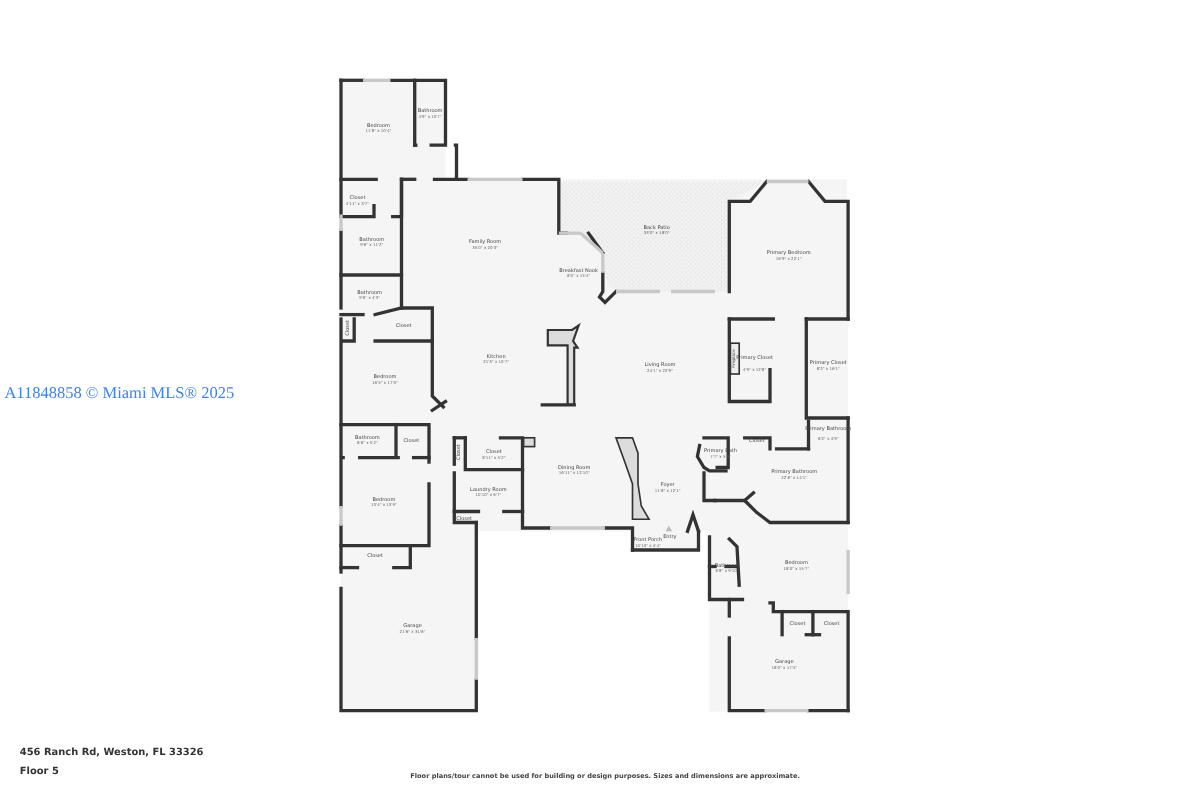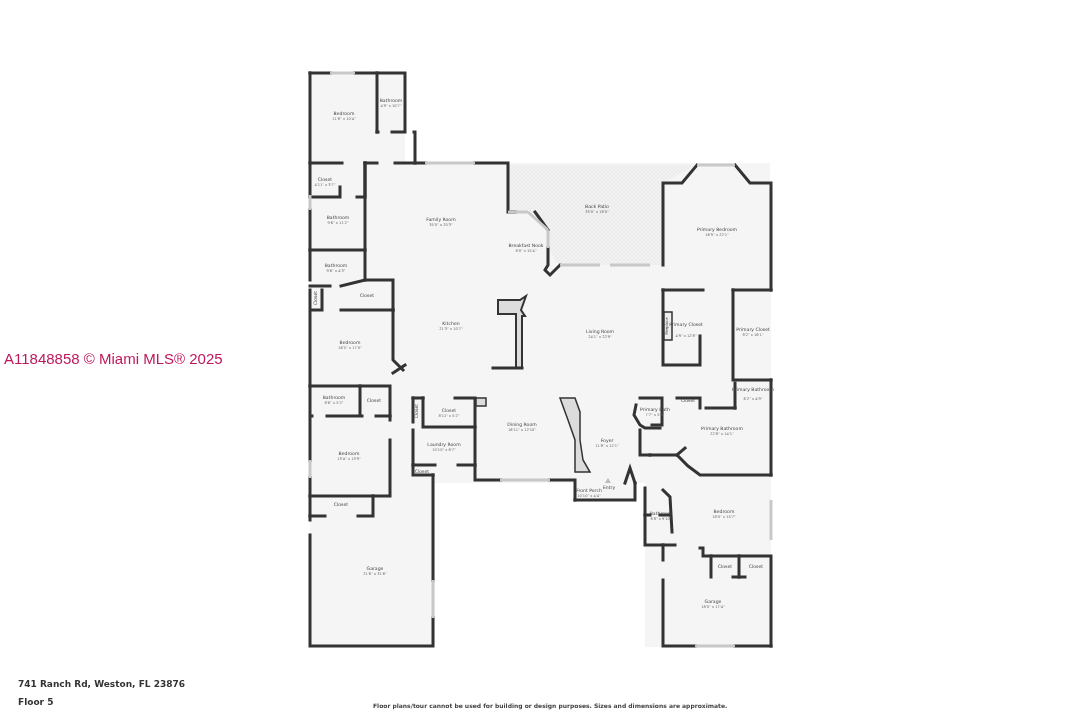"A11848858 © Miami MLS® 2025" .watermark { color: #be185d -> #3b82f6; font-family: Liberation Sans, sans-serif -> Liberation Serif, serif }
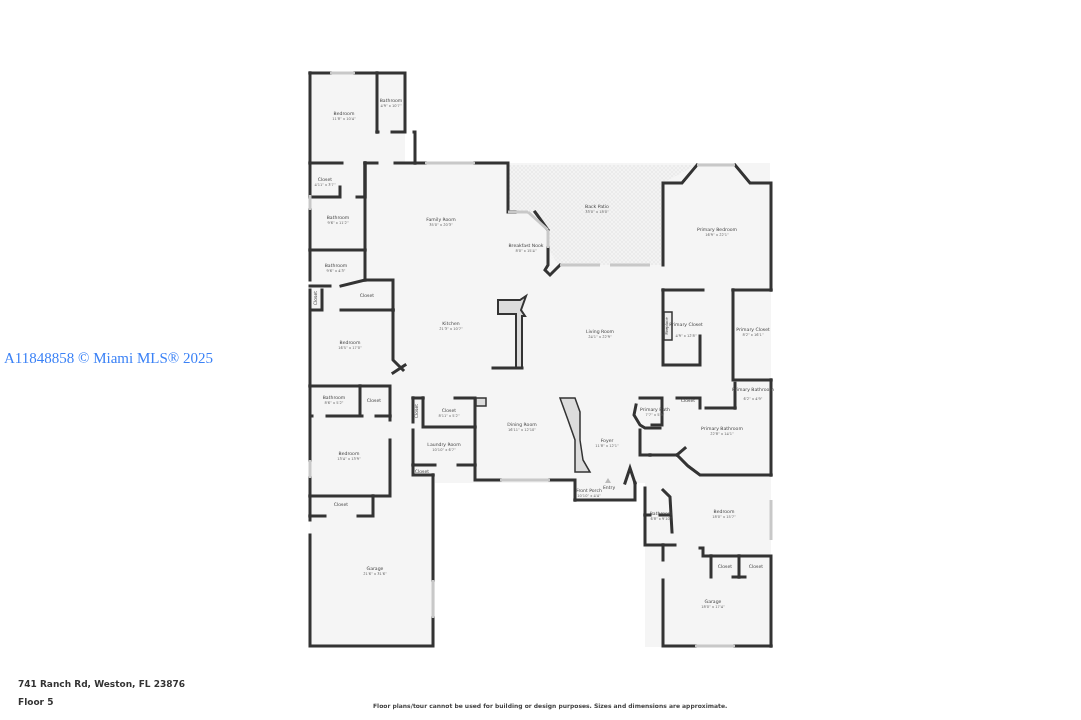"741 Ranch Rd, Weston, FL" div.address { text: 741 Ranch Rd, Weston, FL 23876 -> 456 Ranch Rd, Weston, FL 33326 }
